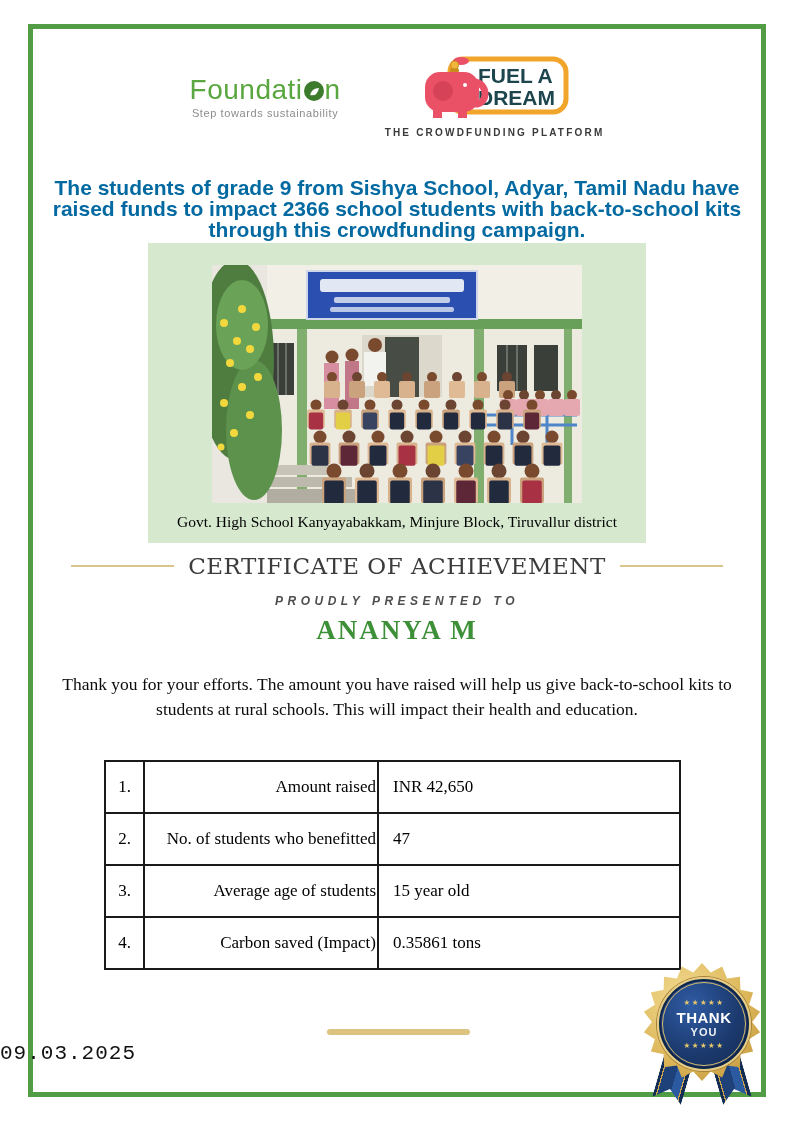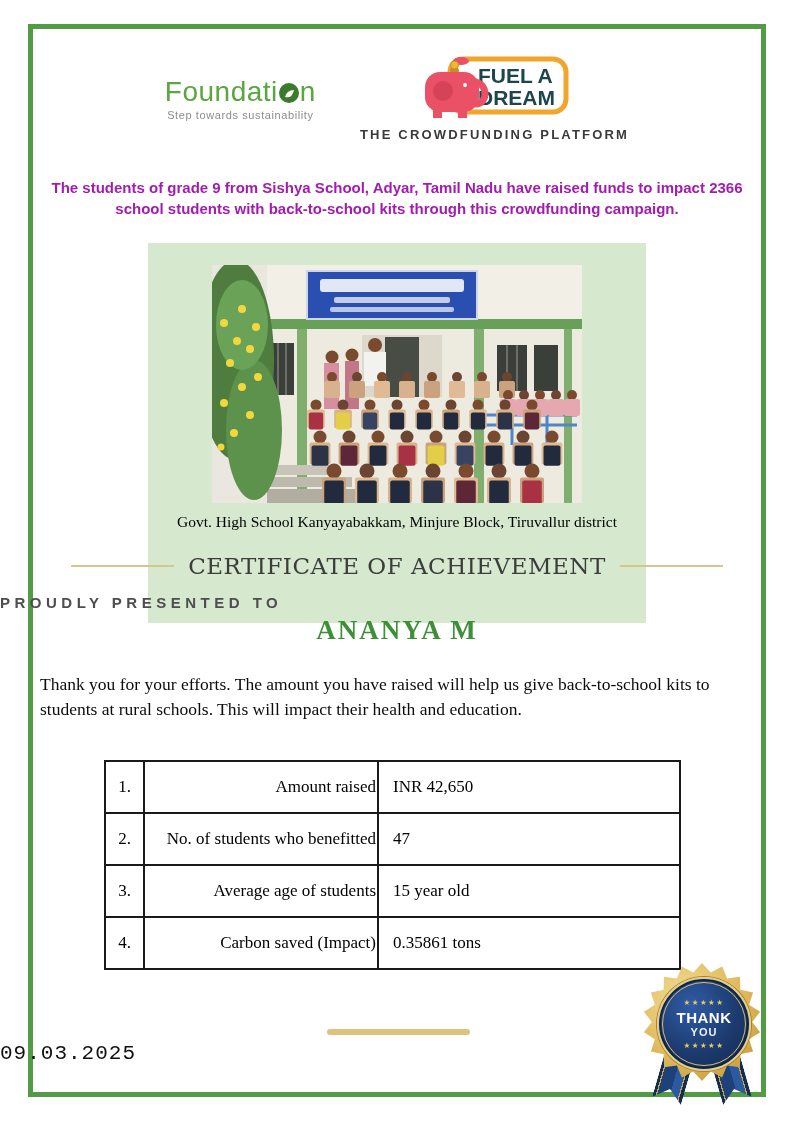"THE CROWDFUNDING PLATFORM" .fad-tagline { font-size: 13px -> 10px }
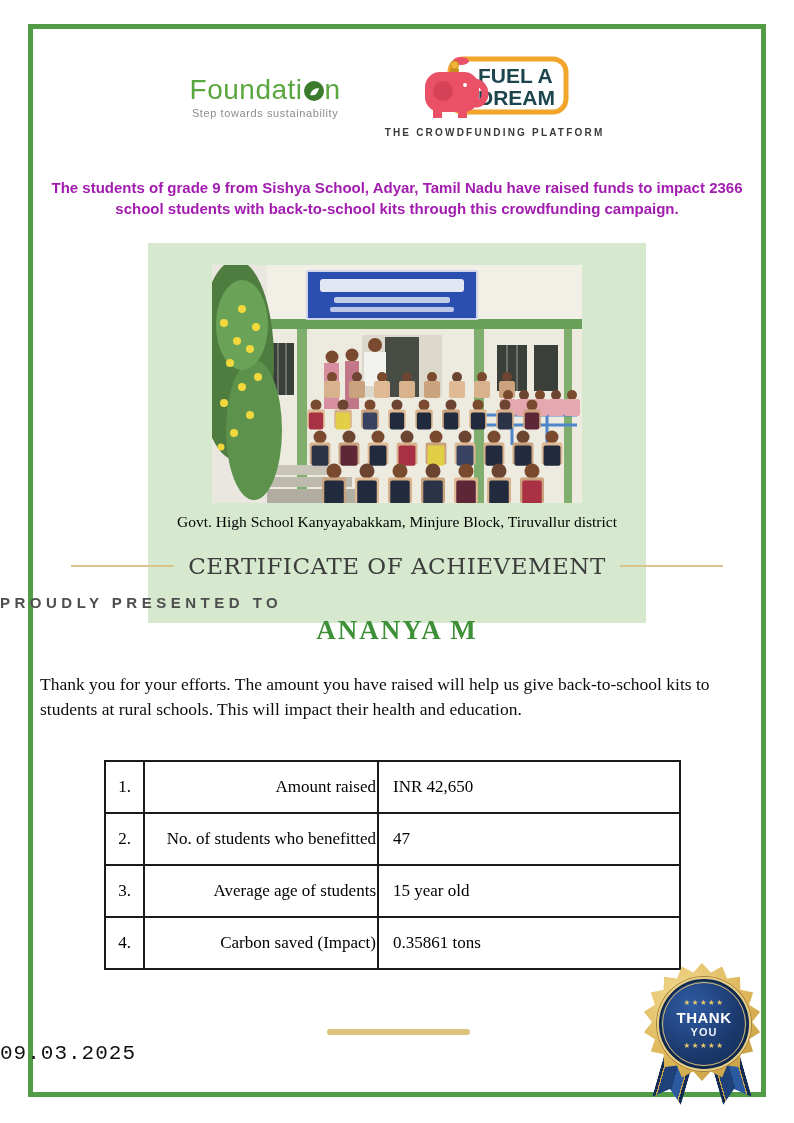"The students of grade 9" .impact { color: #a21caf -> #0369a1; font-size: 15px -> 21px }
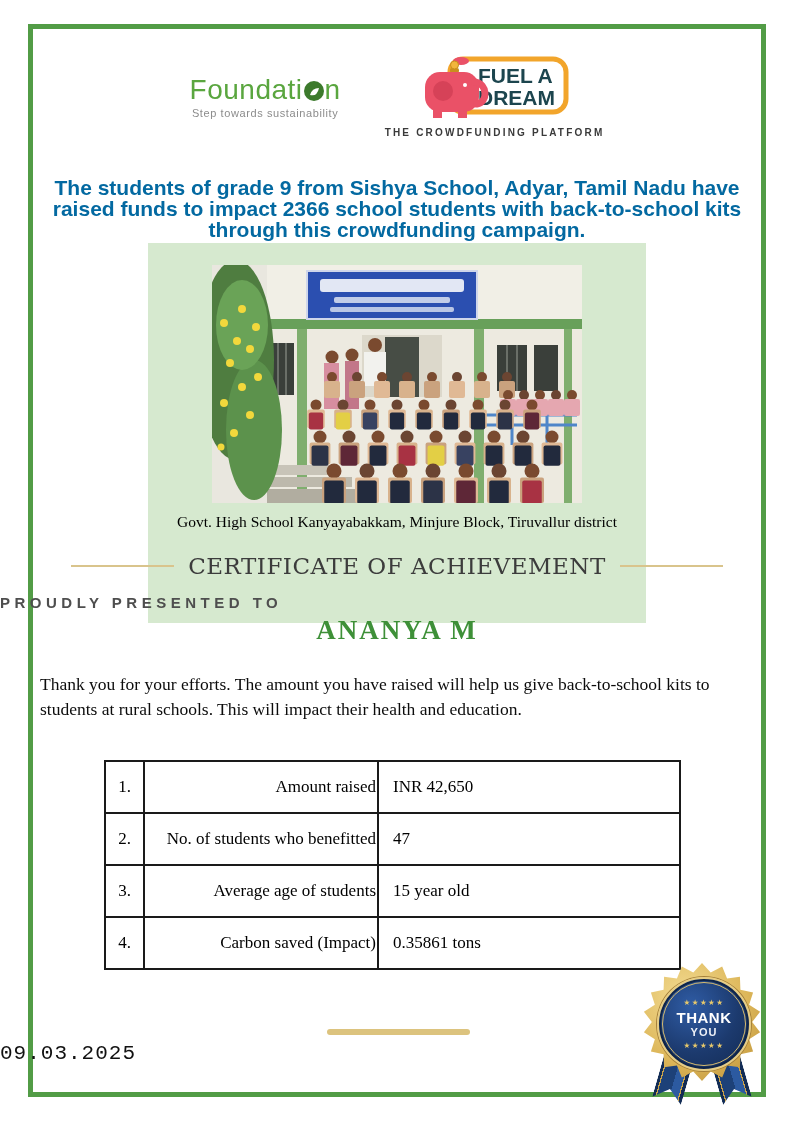"Govt. High School Kanyayabakkam, Minjure" .photo-panel { height: 380px -> 300px }
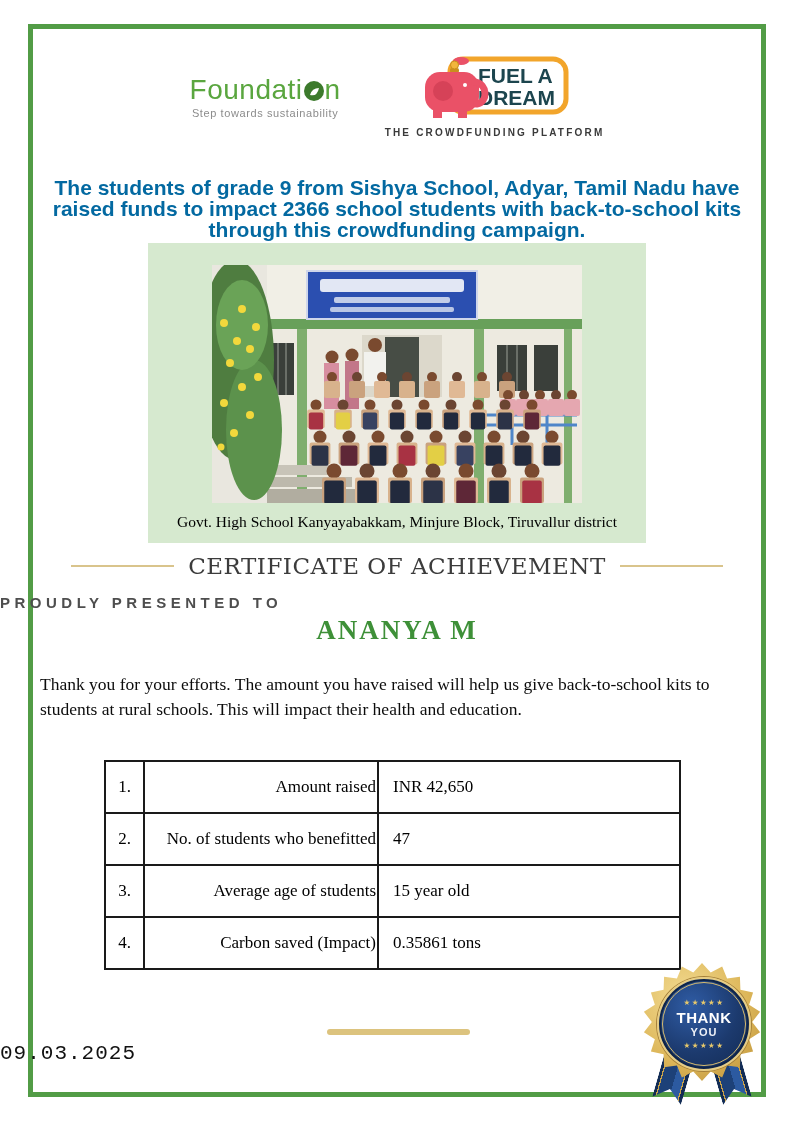"PROUDLY PRESENTED TO" .presented { font-size: 15px -> 12px; font-style: none -> italic; text-align: none -> center }
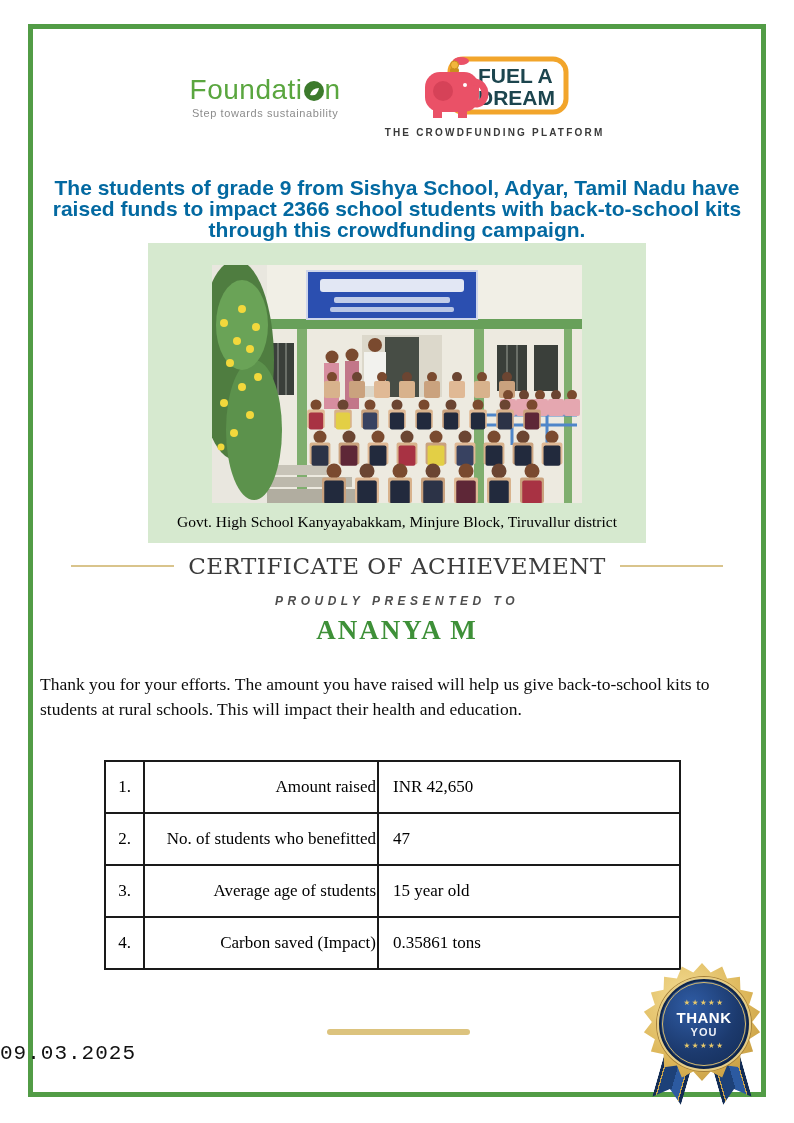"Thank you for your efforts." .message { text-align: none -> center }
